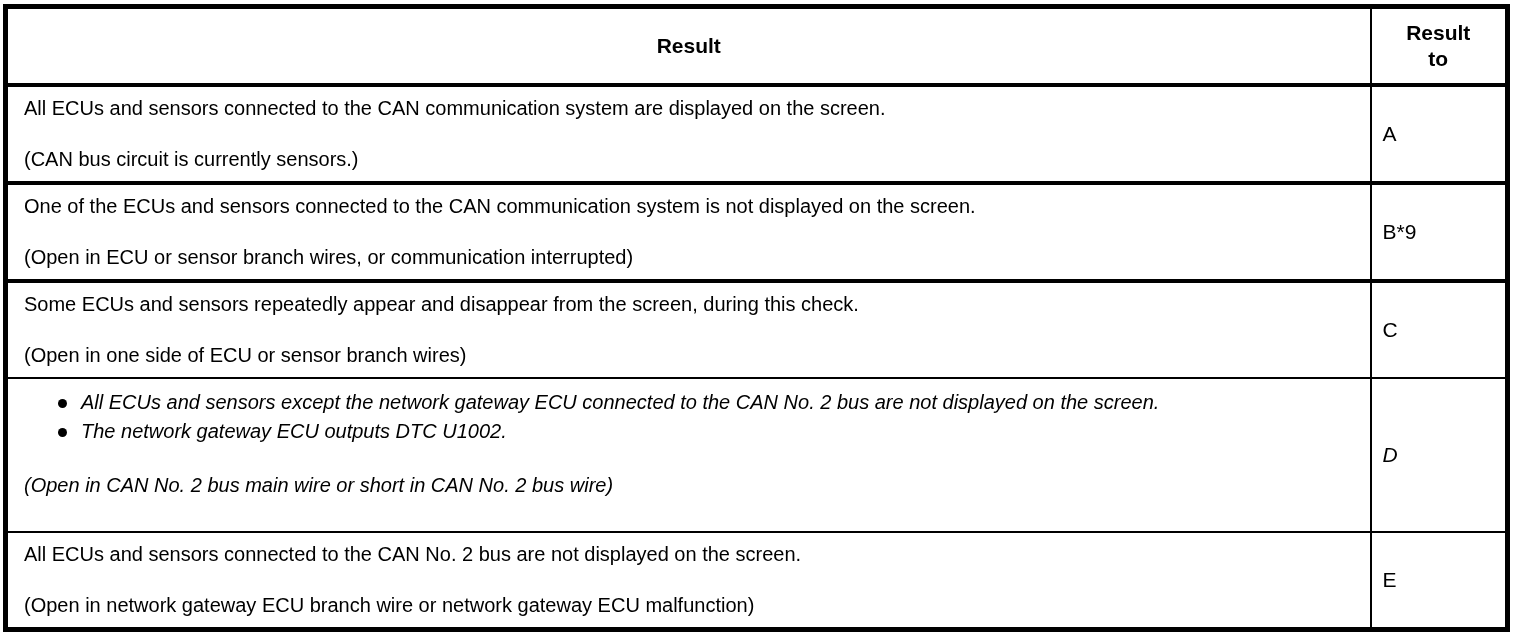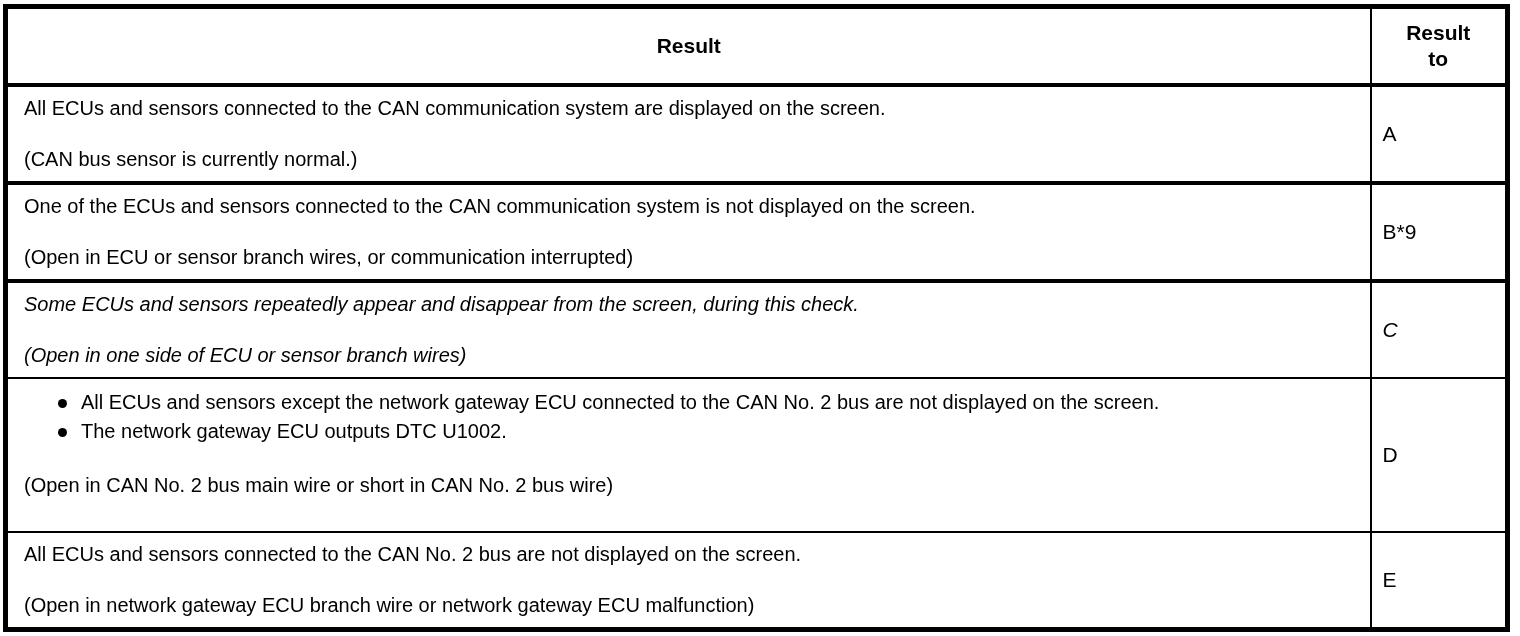"(CAN bus sensor is currently" span.line { text: sensor is currently normal -> circuit is currently sensors }
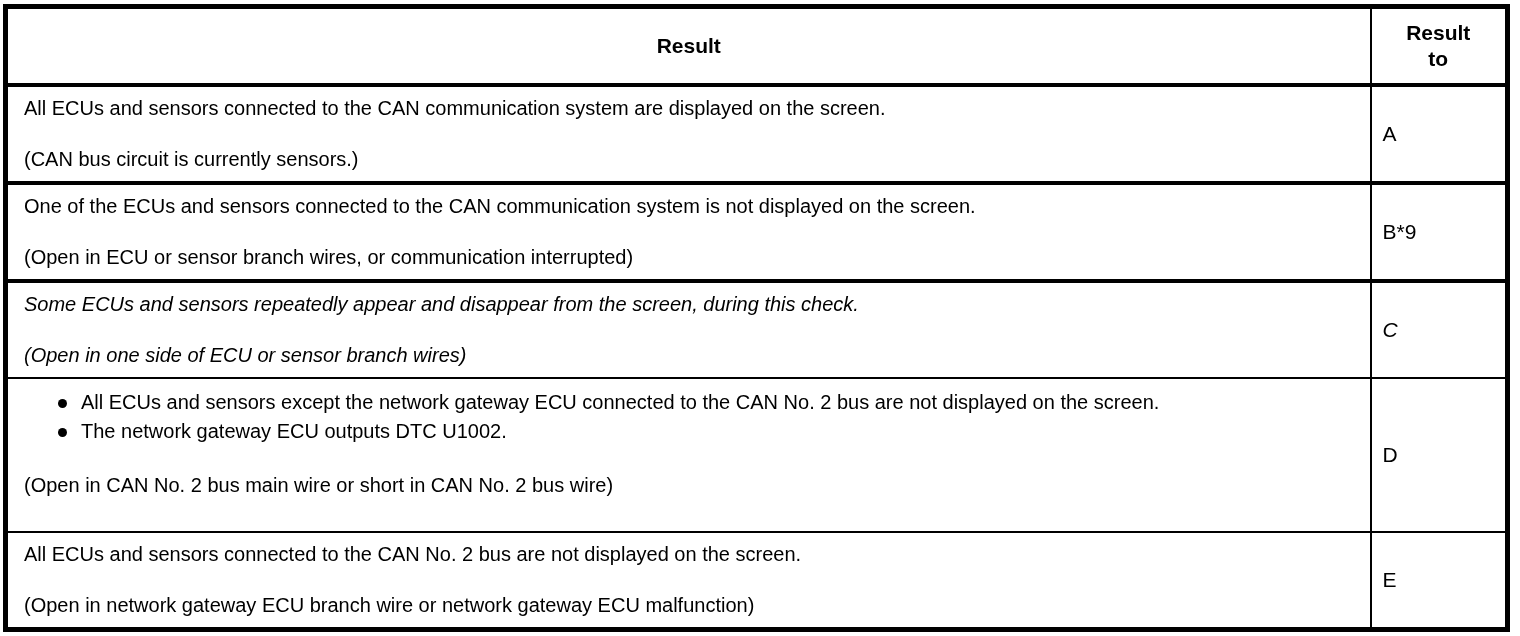"Some ECUs and sensors repeatedly" tr.row-3 td.cell { font-style: italic -> none }
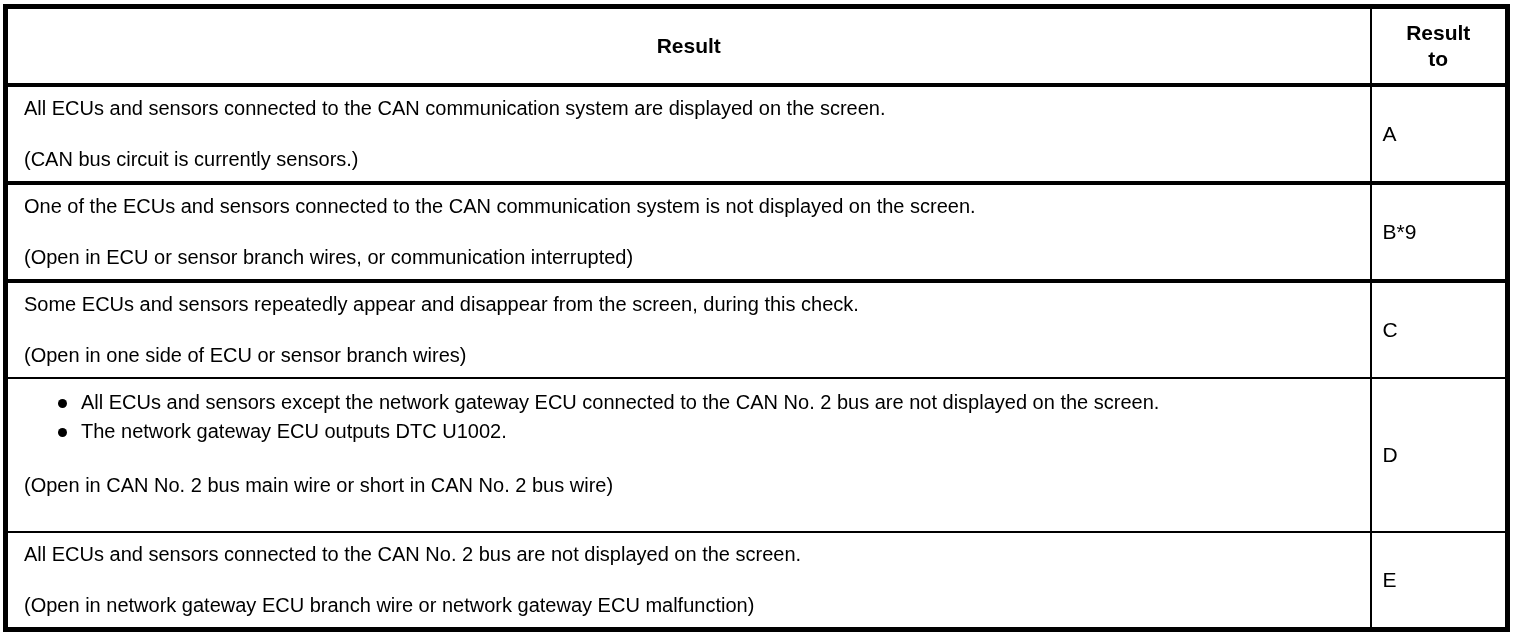"All ECUs and sensors except" tr.row-4 td.cell { font-style: none -> italic }
